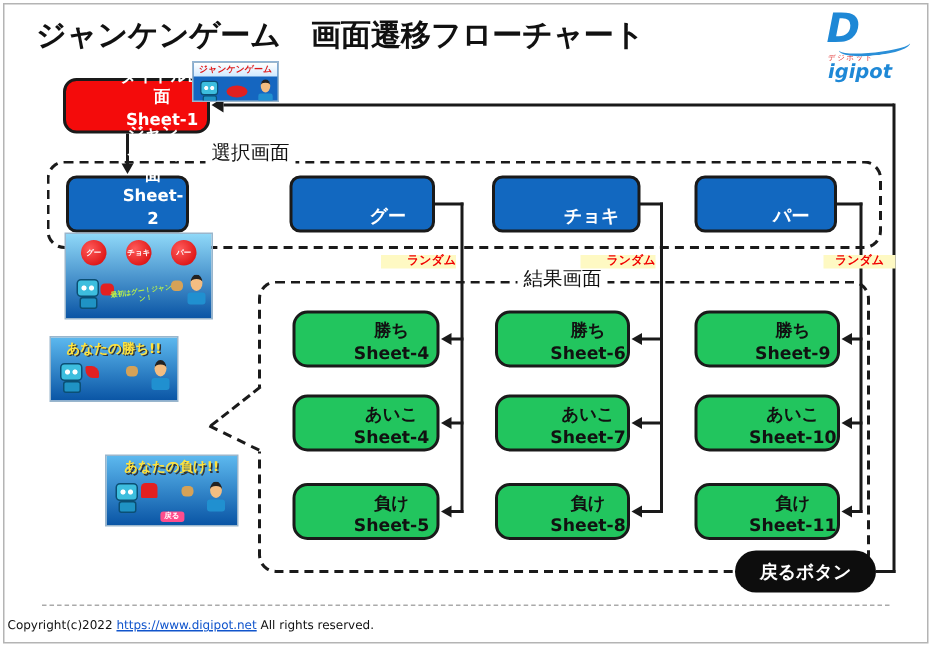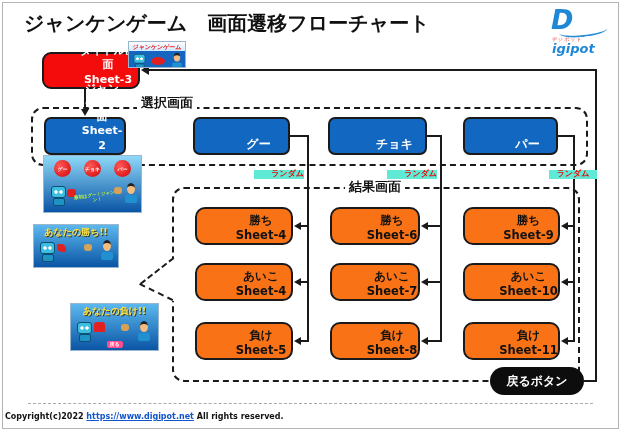"Sheet-3" span { text: Sheet-3 -> Sheet-1 }
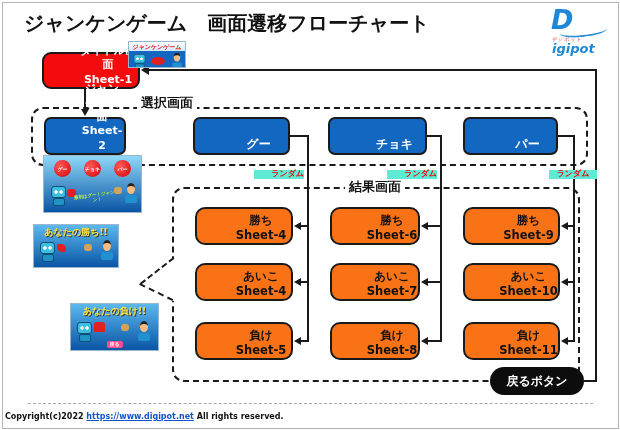"選択画面" .grp-label { font-weight: bold -> normal }
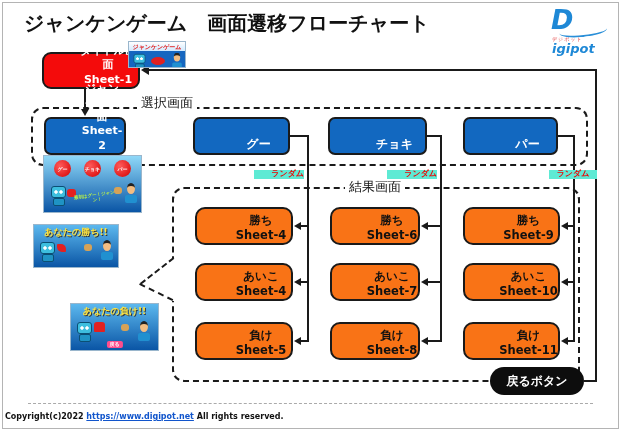"ランダム" .rand { background: #5eead4 -> #fef9c3 }
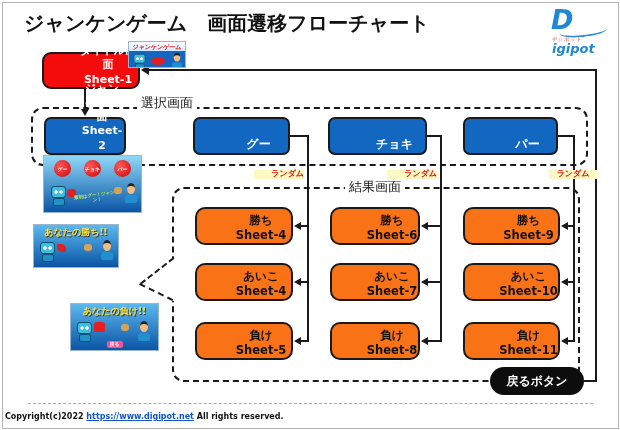"勝ち" .node-yel { background: #f97316 -> #22c55e }
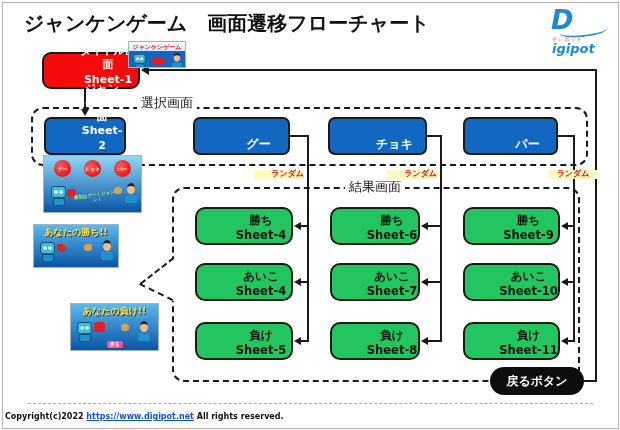"Copyright(c)2022 https://www.digipot.net" #footer { font-weight: bold -> normal }
